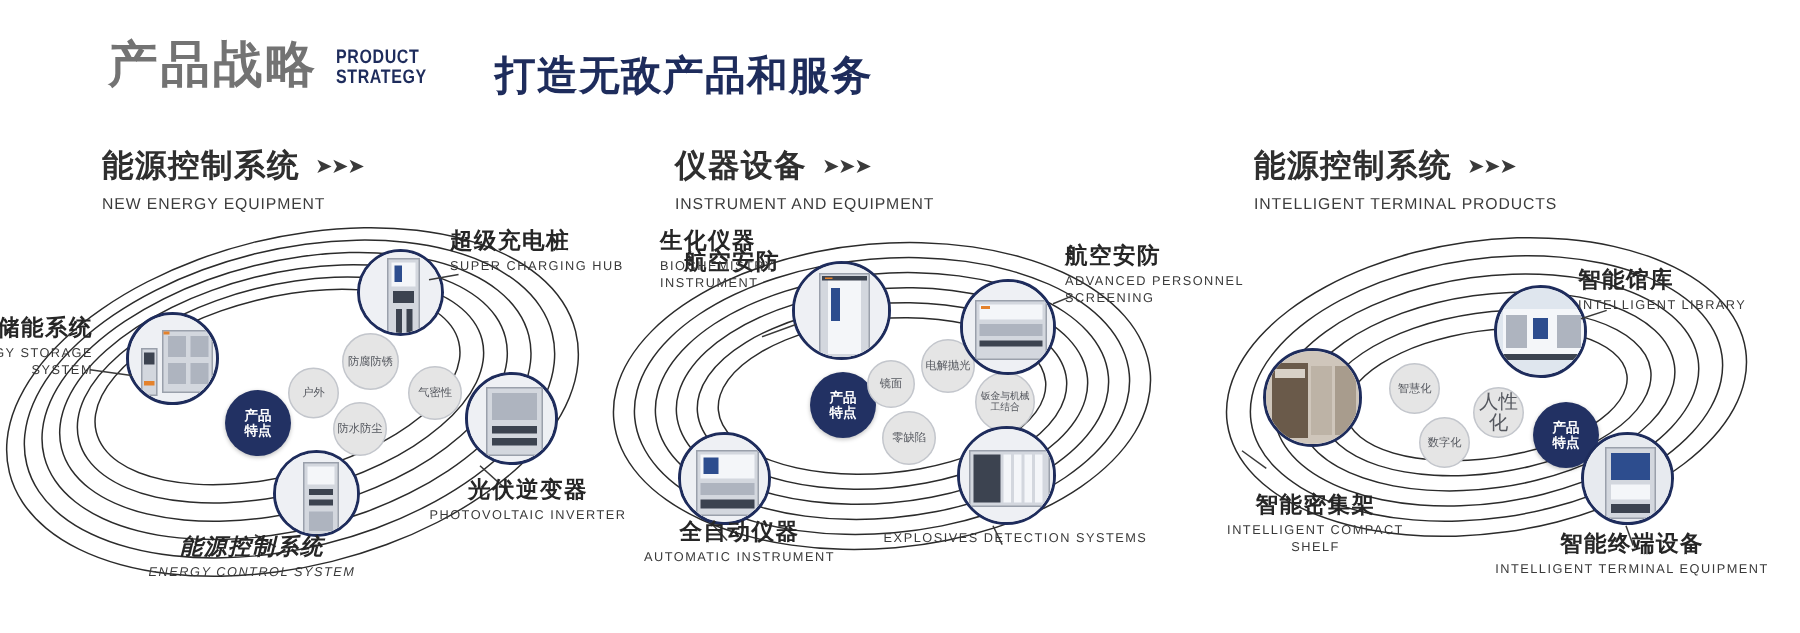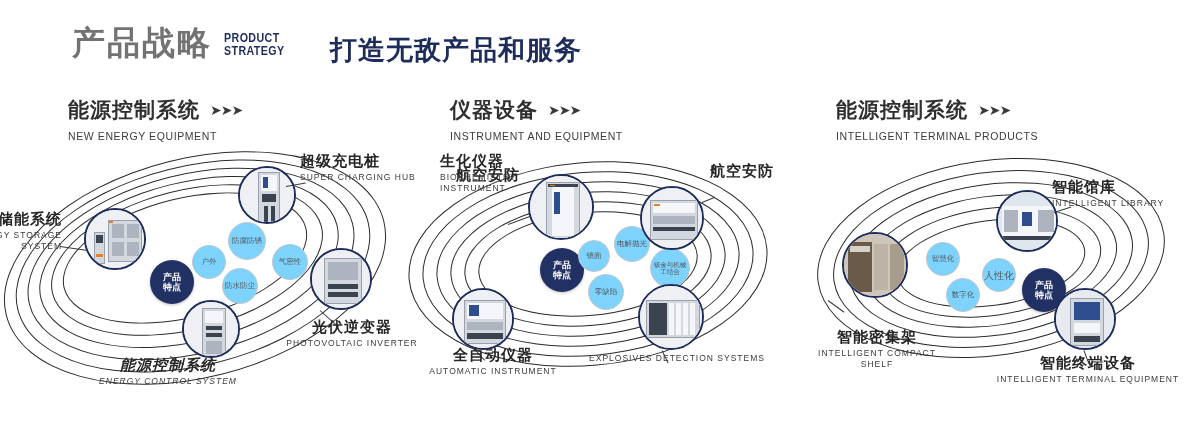"ADVANCED PERSONNEL" div.en { html: none -> <div> <div>ADVANCED PERSONNEL</div> <div>SCREENING</div> </div> }
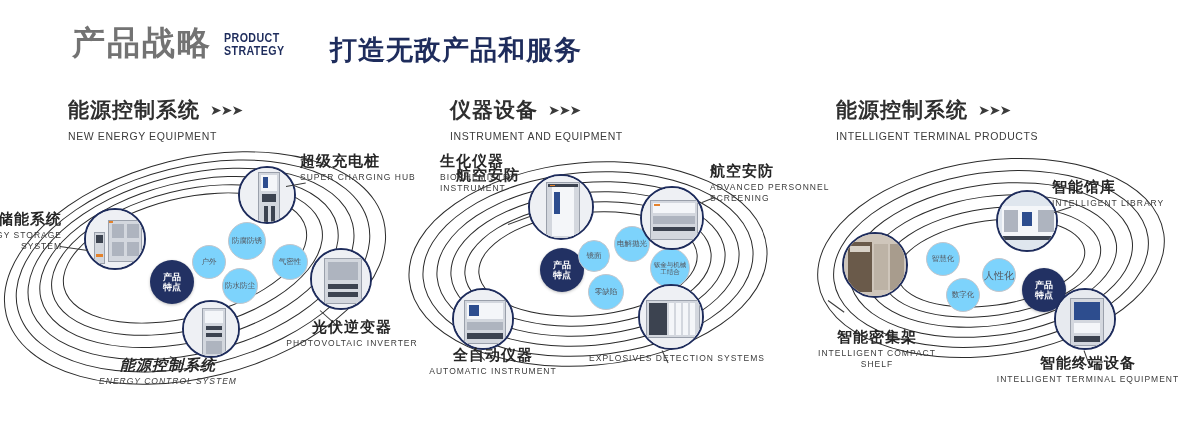"防腐防锈" .fbub { background: #7dd3fc -> #e5e5e5 }
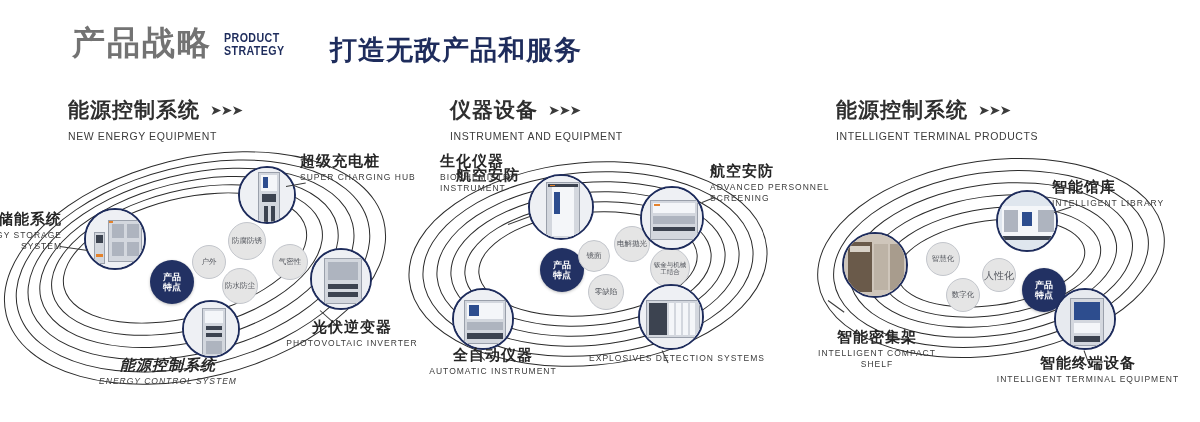"人性化" div.fbub { font-size: 10px -> 13px }
